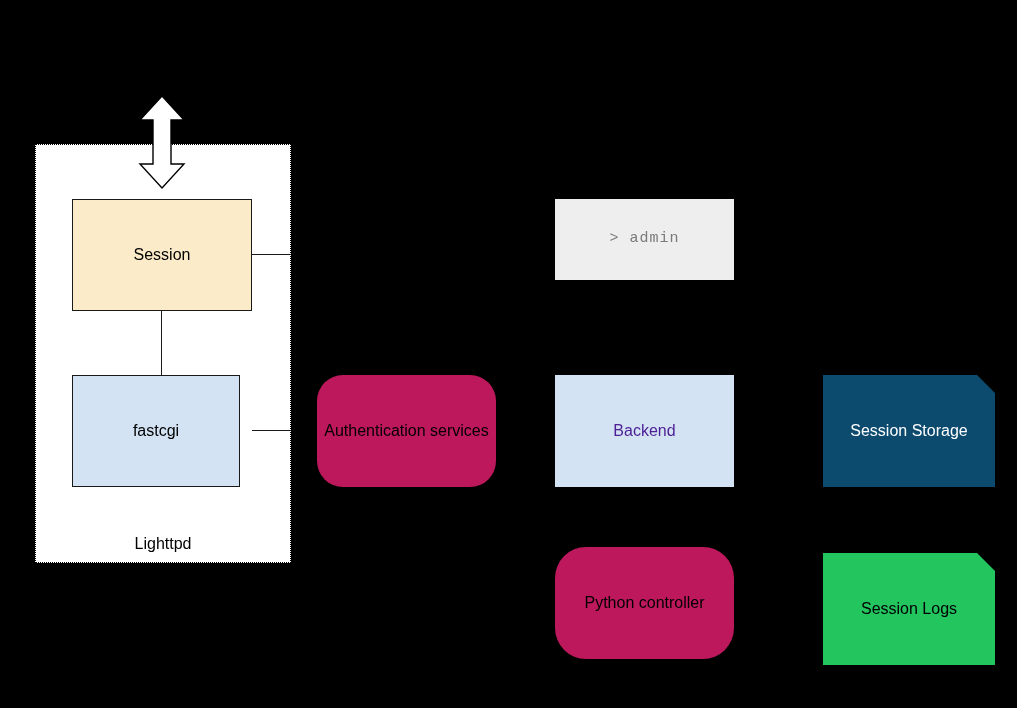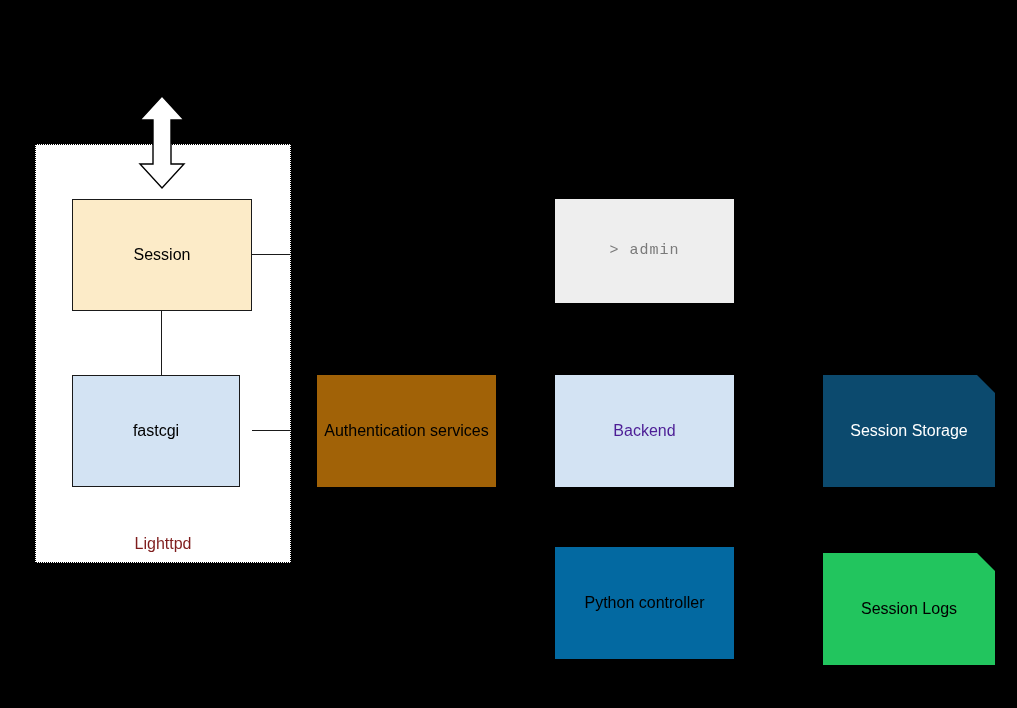"> admin" #admin-terminal { height: 104px -> 81px }
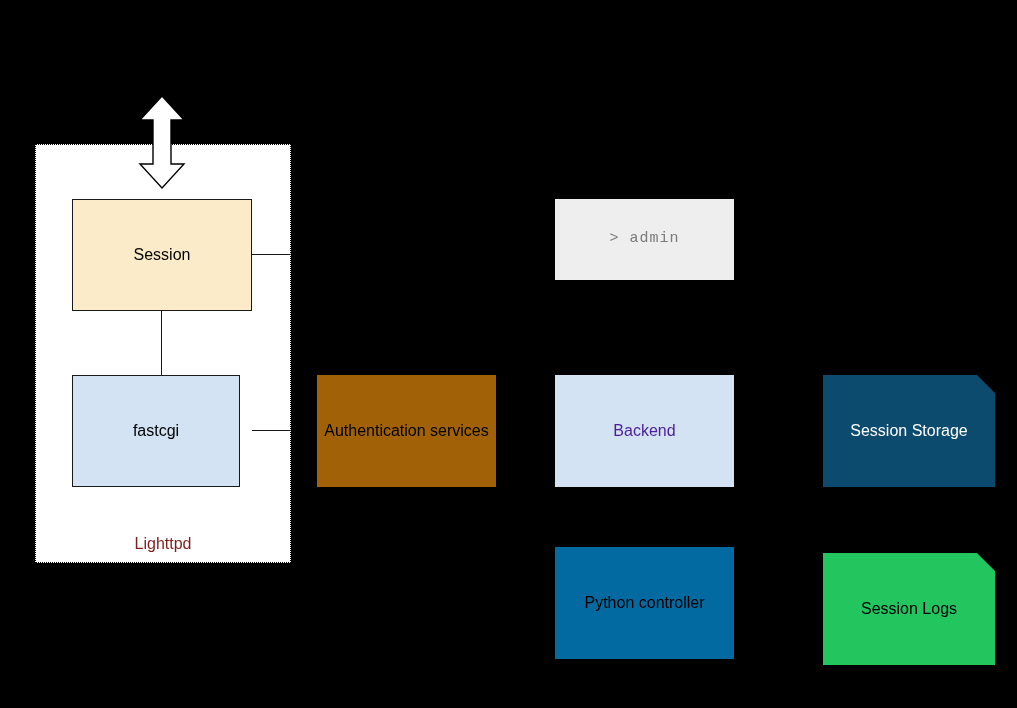"Authentication services" #auth-services-box { background: #a16207 -> #be185d; border-radius: none -> 26px }
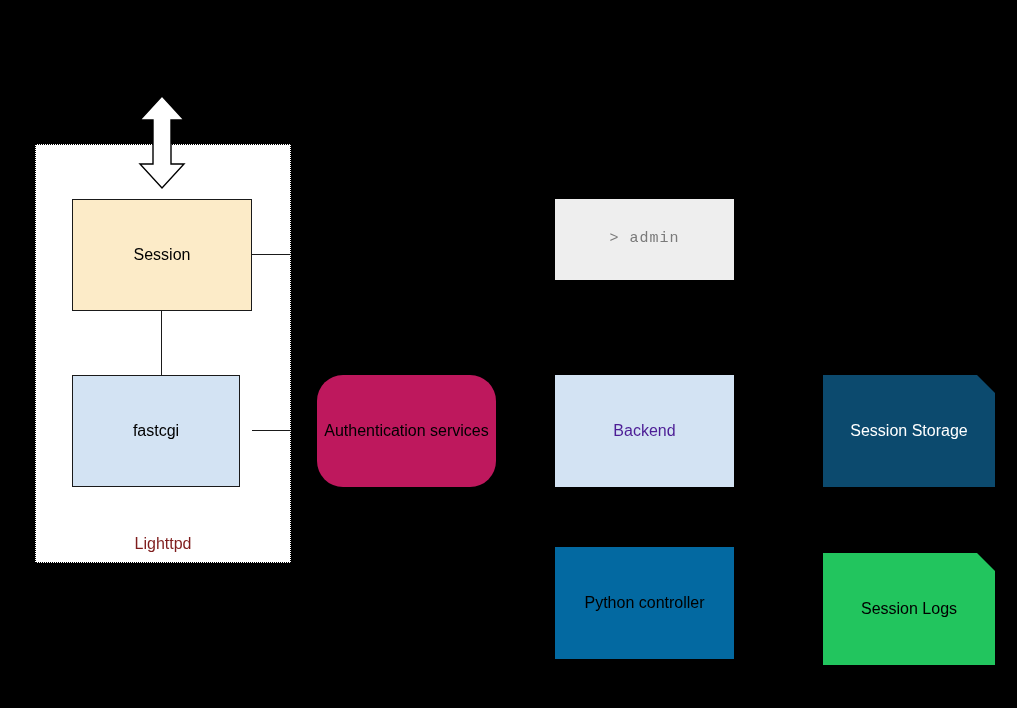"Lighttpd" #lighttpd-label { color: #7f1d1d -> #000000 }
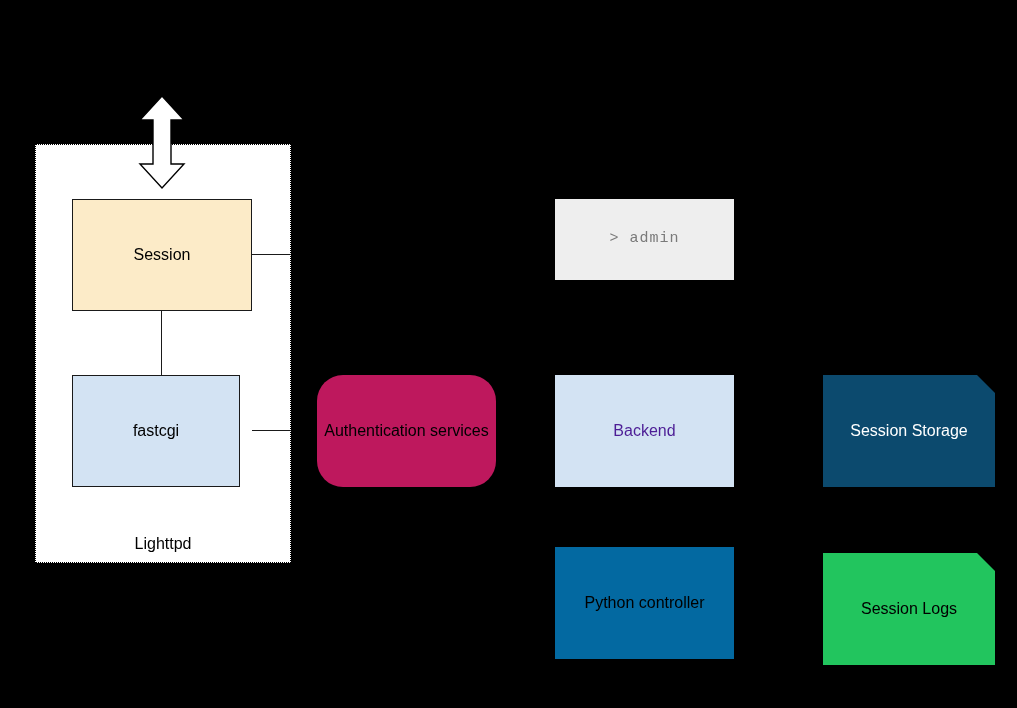"Python controller" #python-controller-box { background: #0369a1 -> #be185d; border-radius: none -> 31px }
